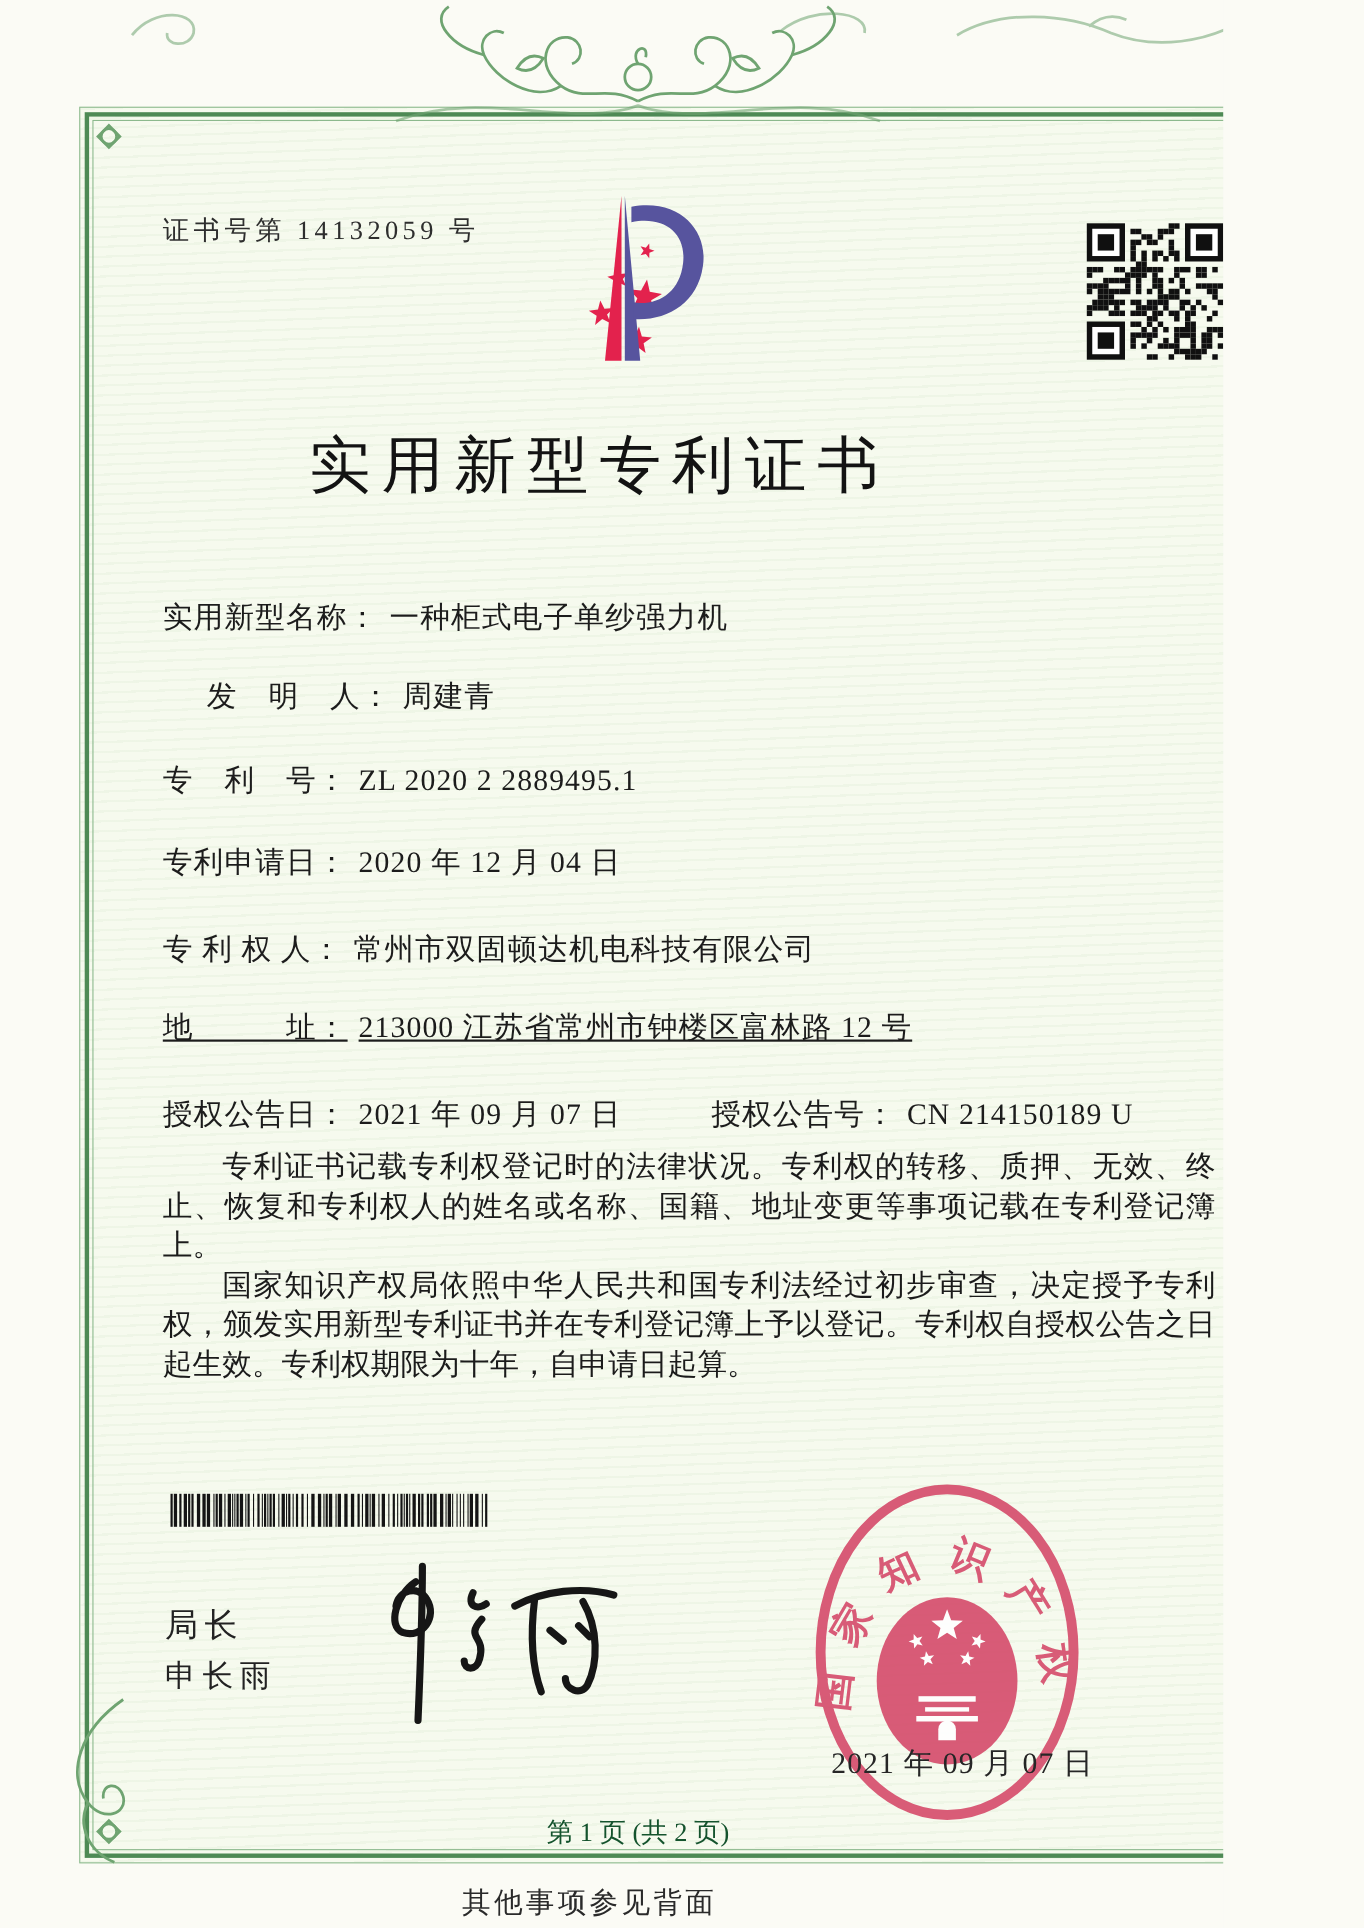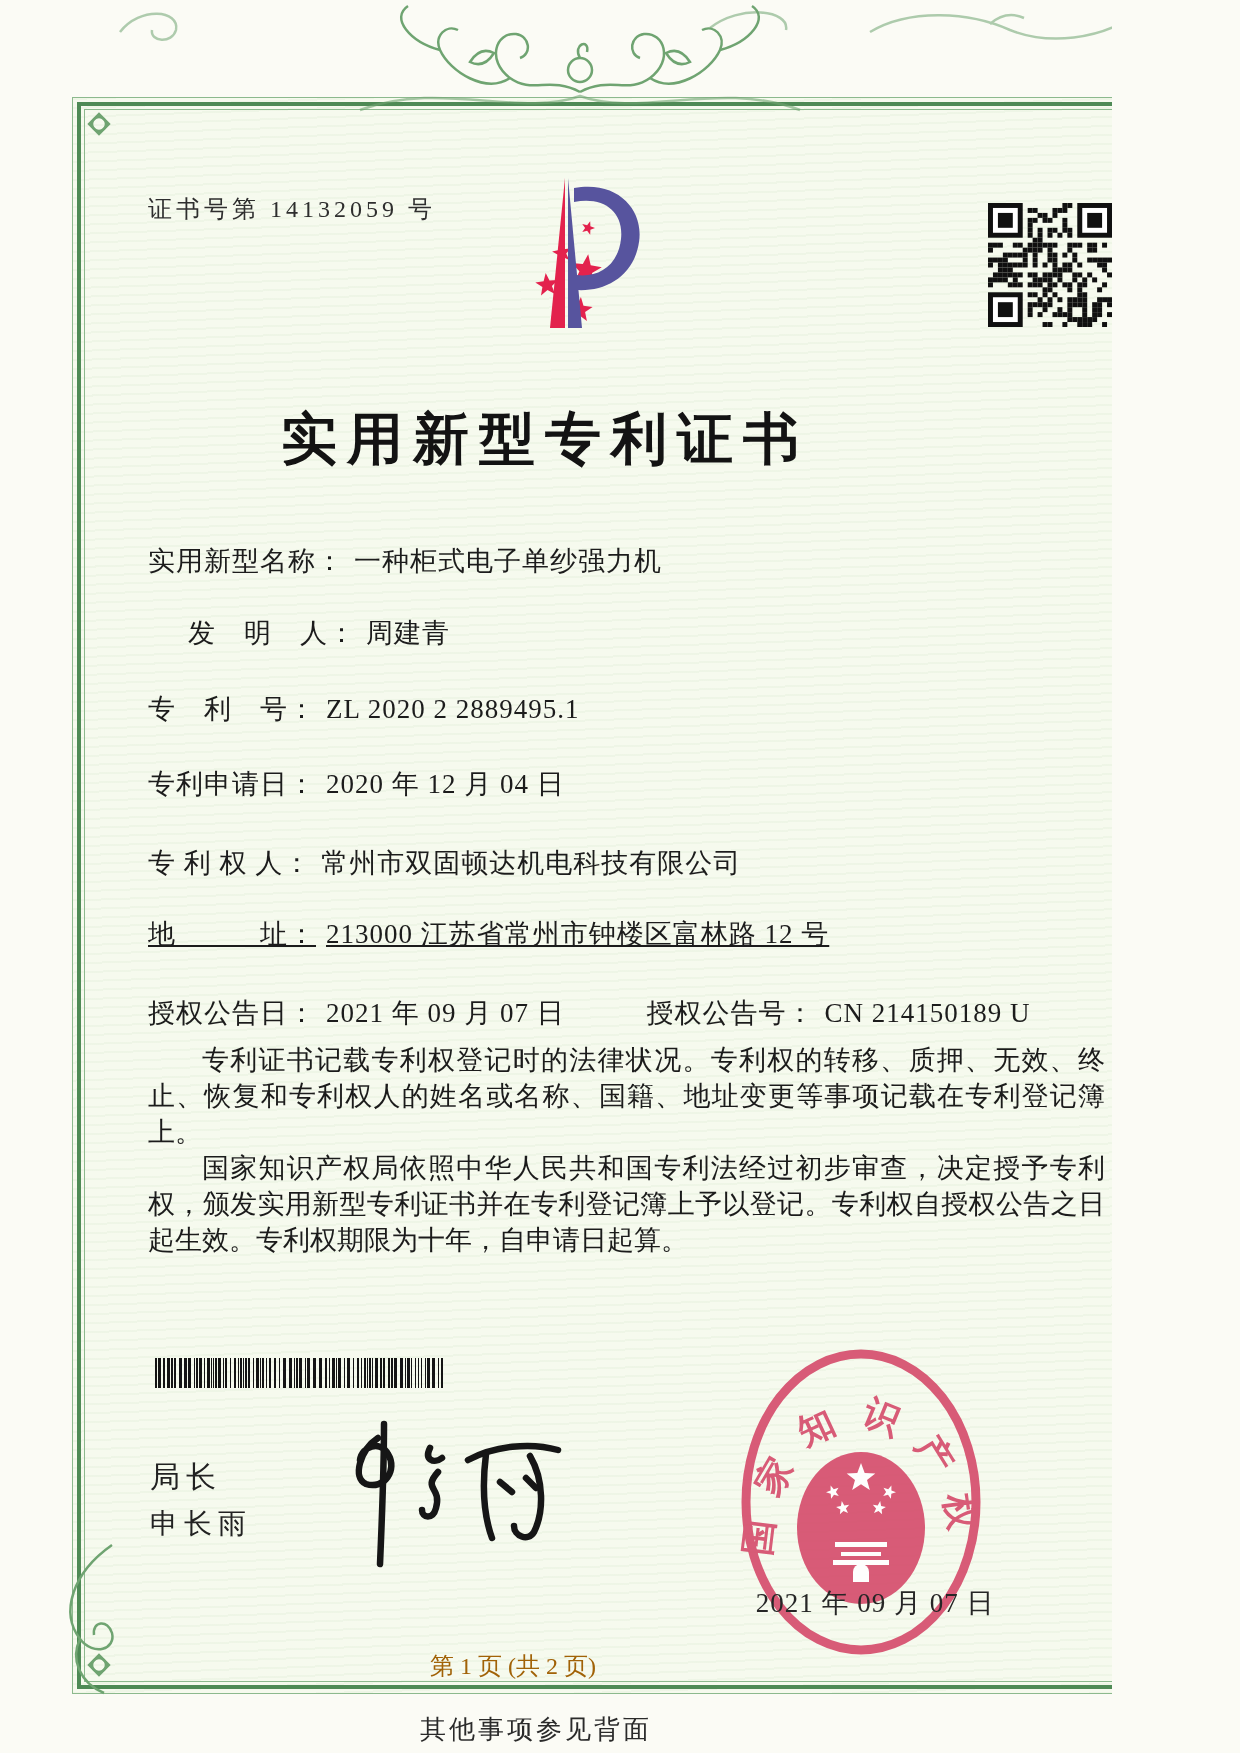"实用新型专利证书" .title { font-weight: 700 -> 400; margin-top: 16px -> none }
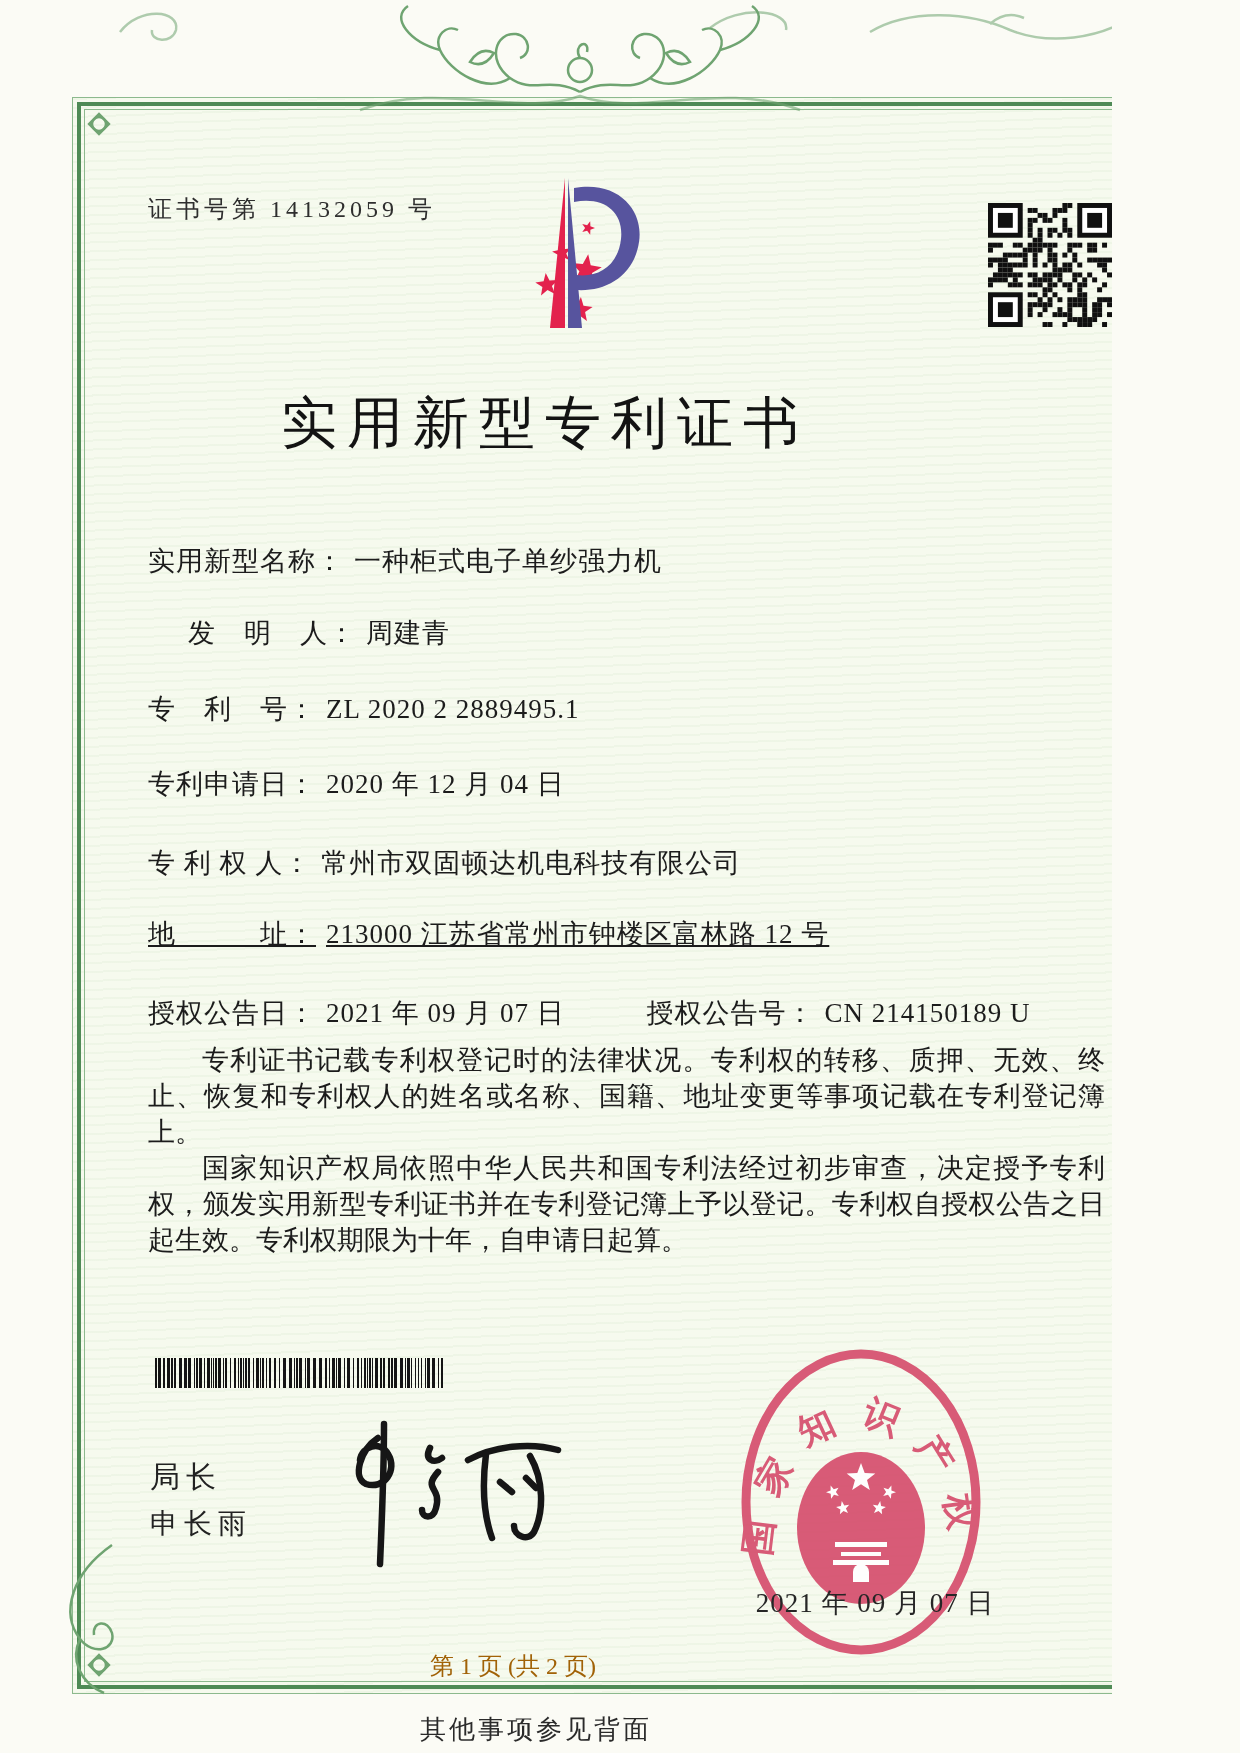"第 1 页 (共 2" .footer-page { color: #a16207 -> #14532d; text-align: left -> center }
